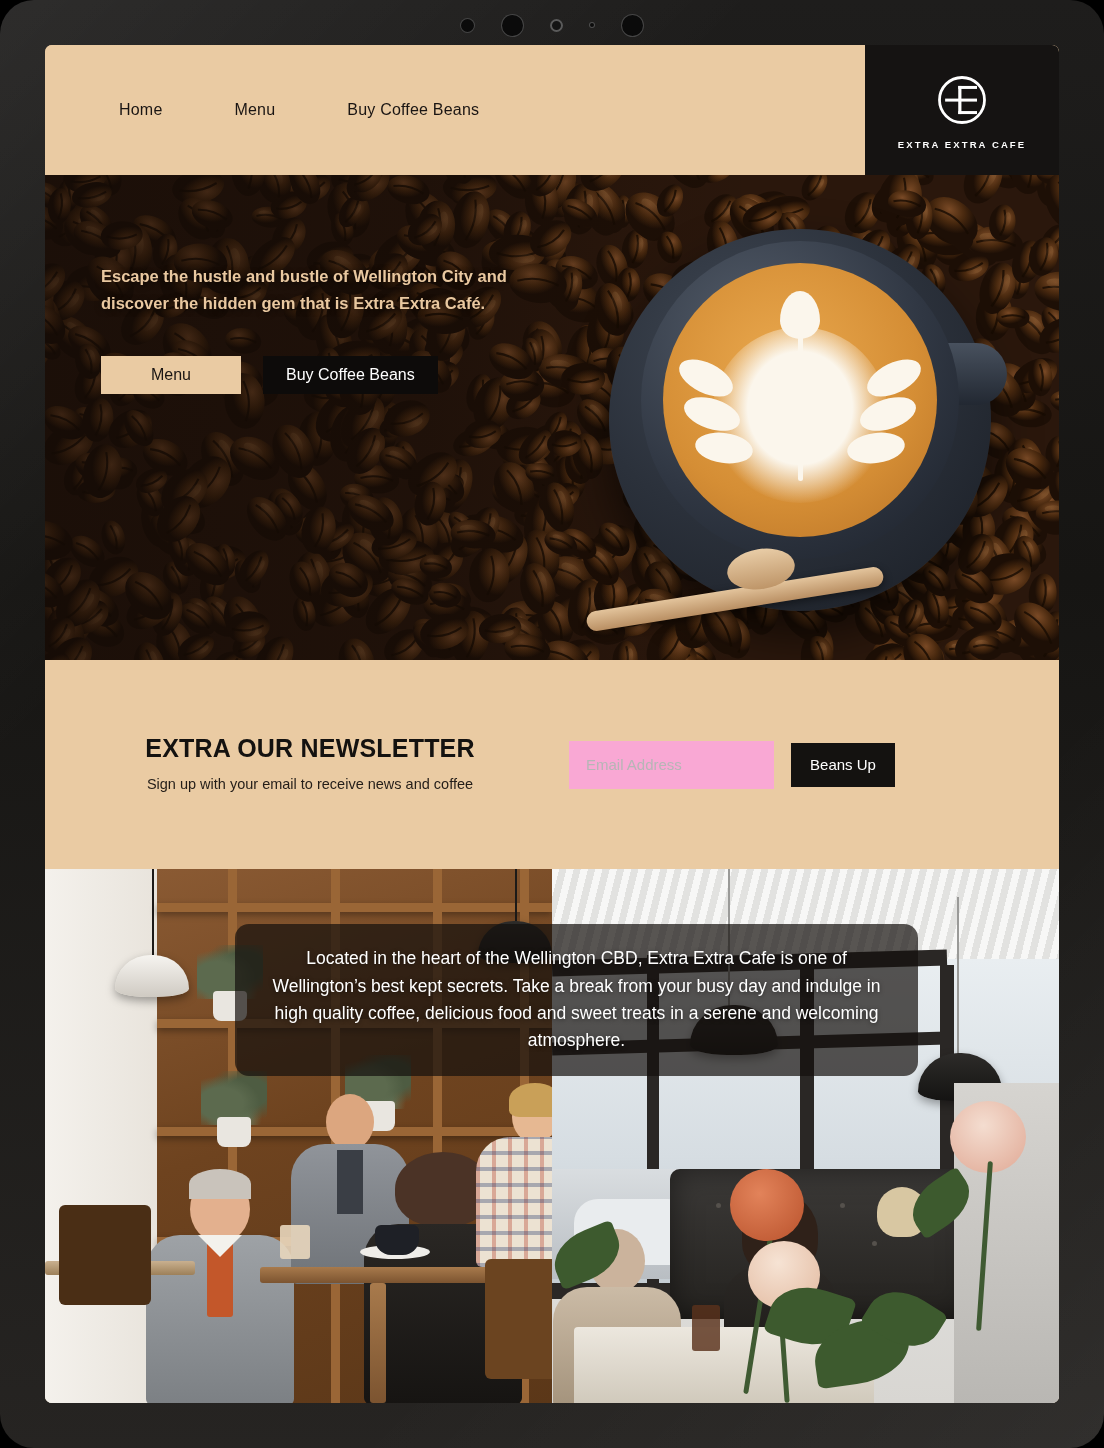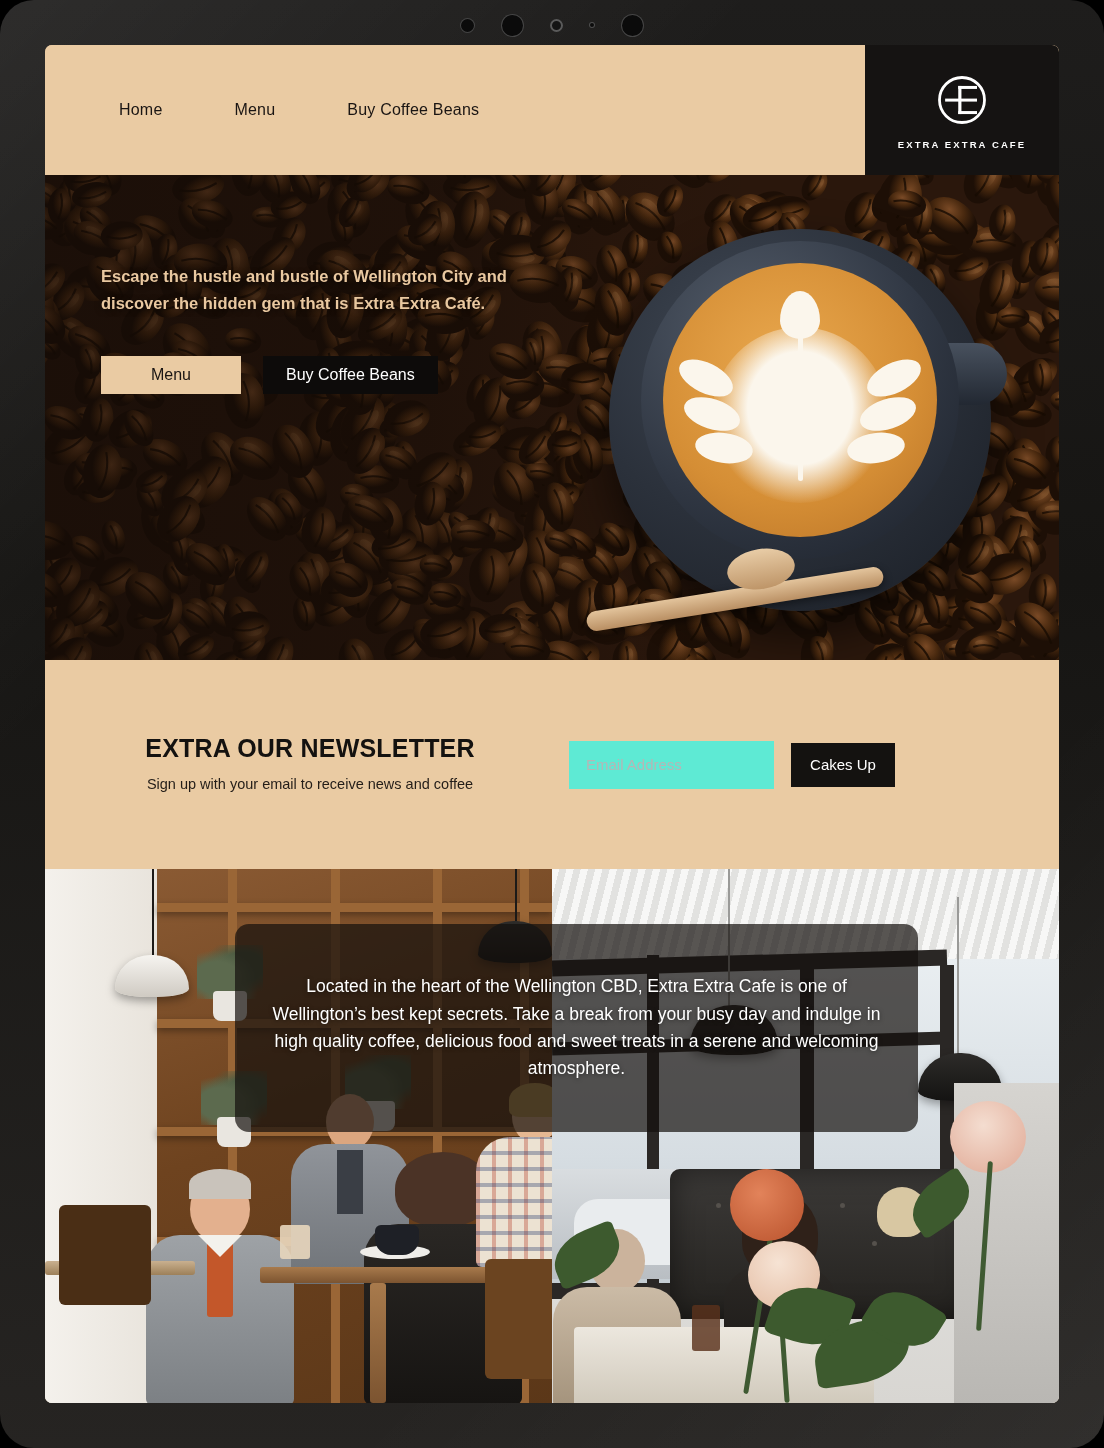"Email Address" #email-input { background: #5eead4 -> #f9a8d4 }
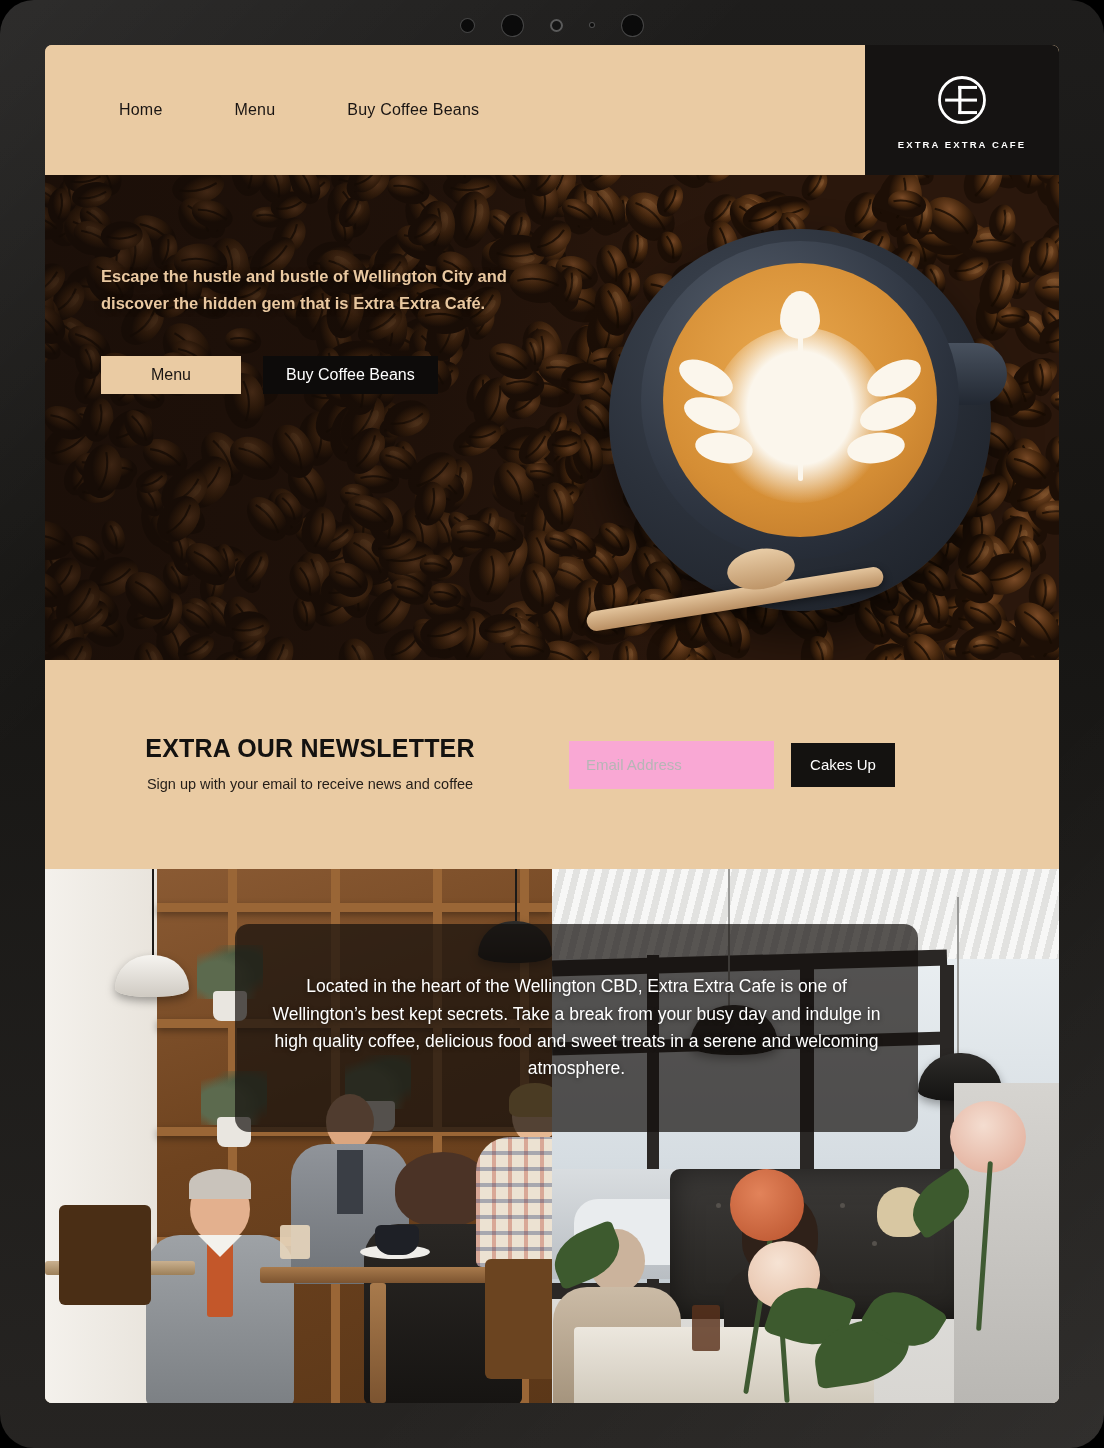"Cakes Up" button { text: Cakes -> Beans }
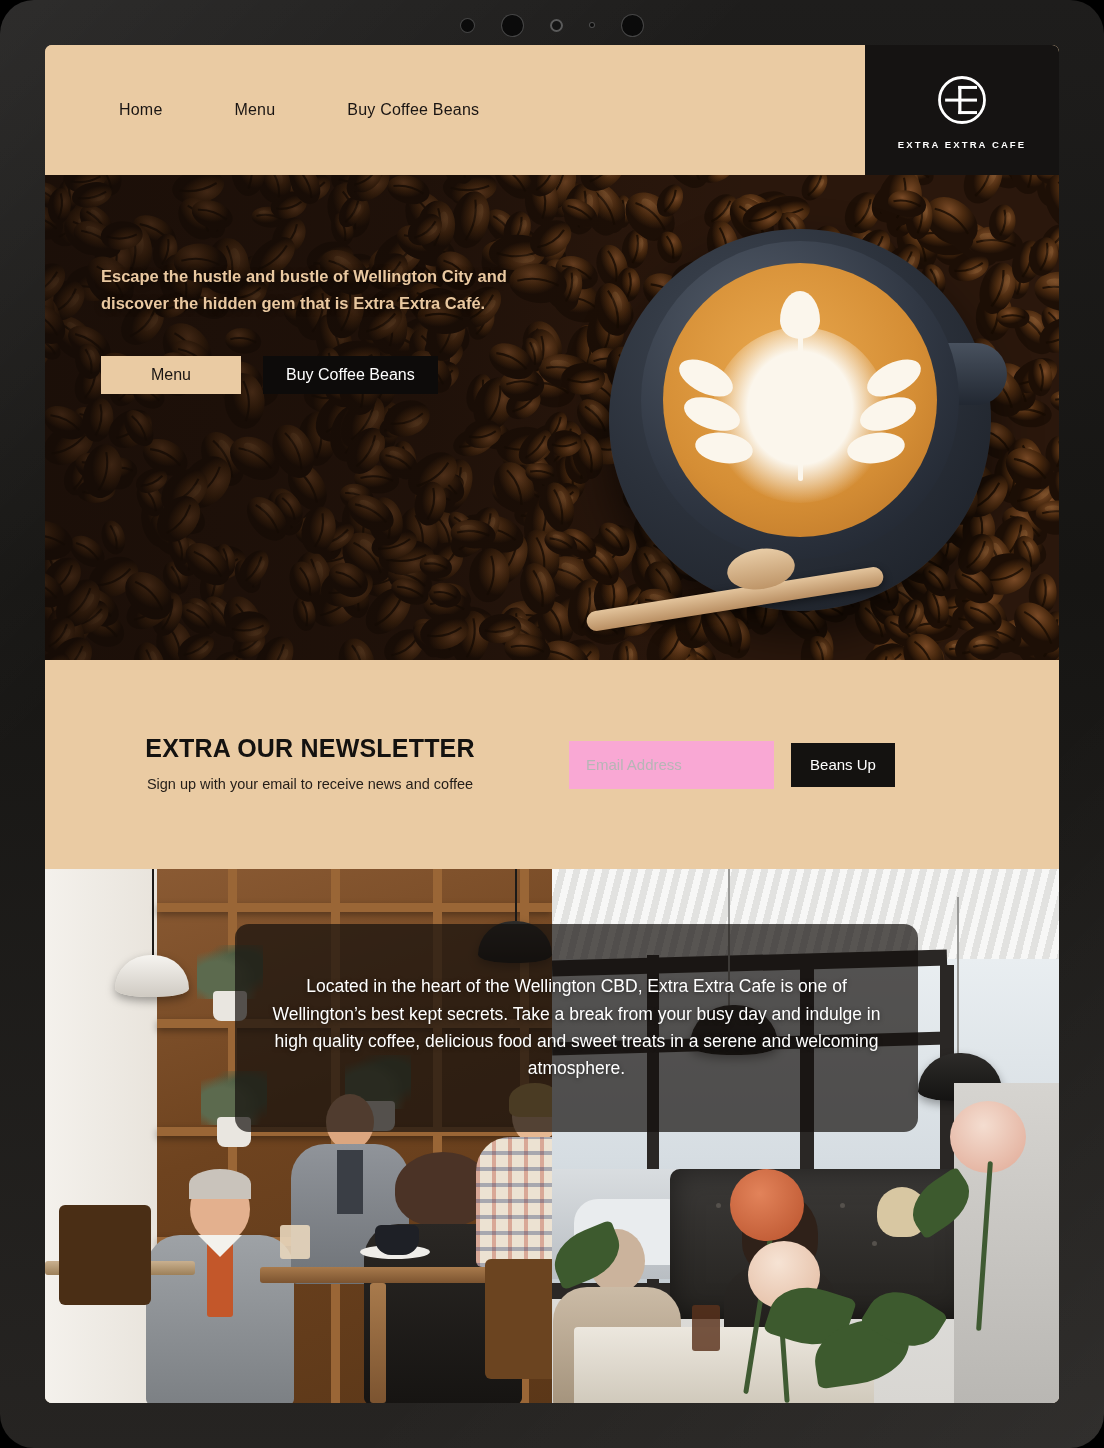"Located in the heart of" #about-overlay { height: 208px -> 152px }
